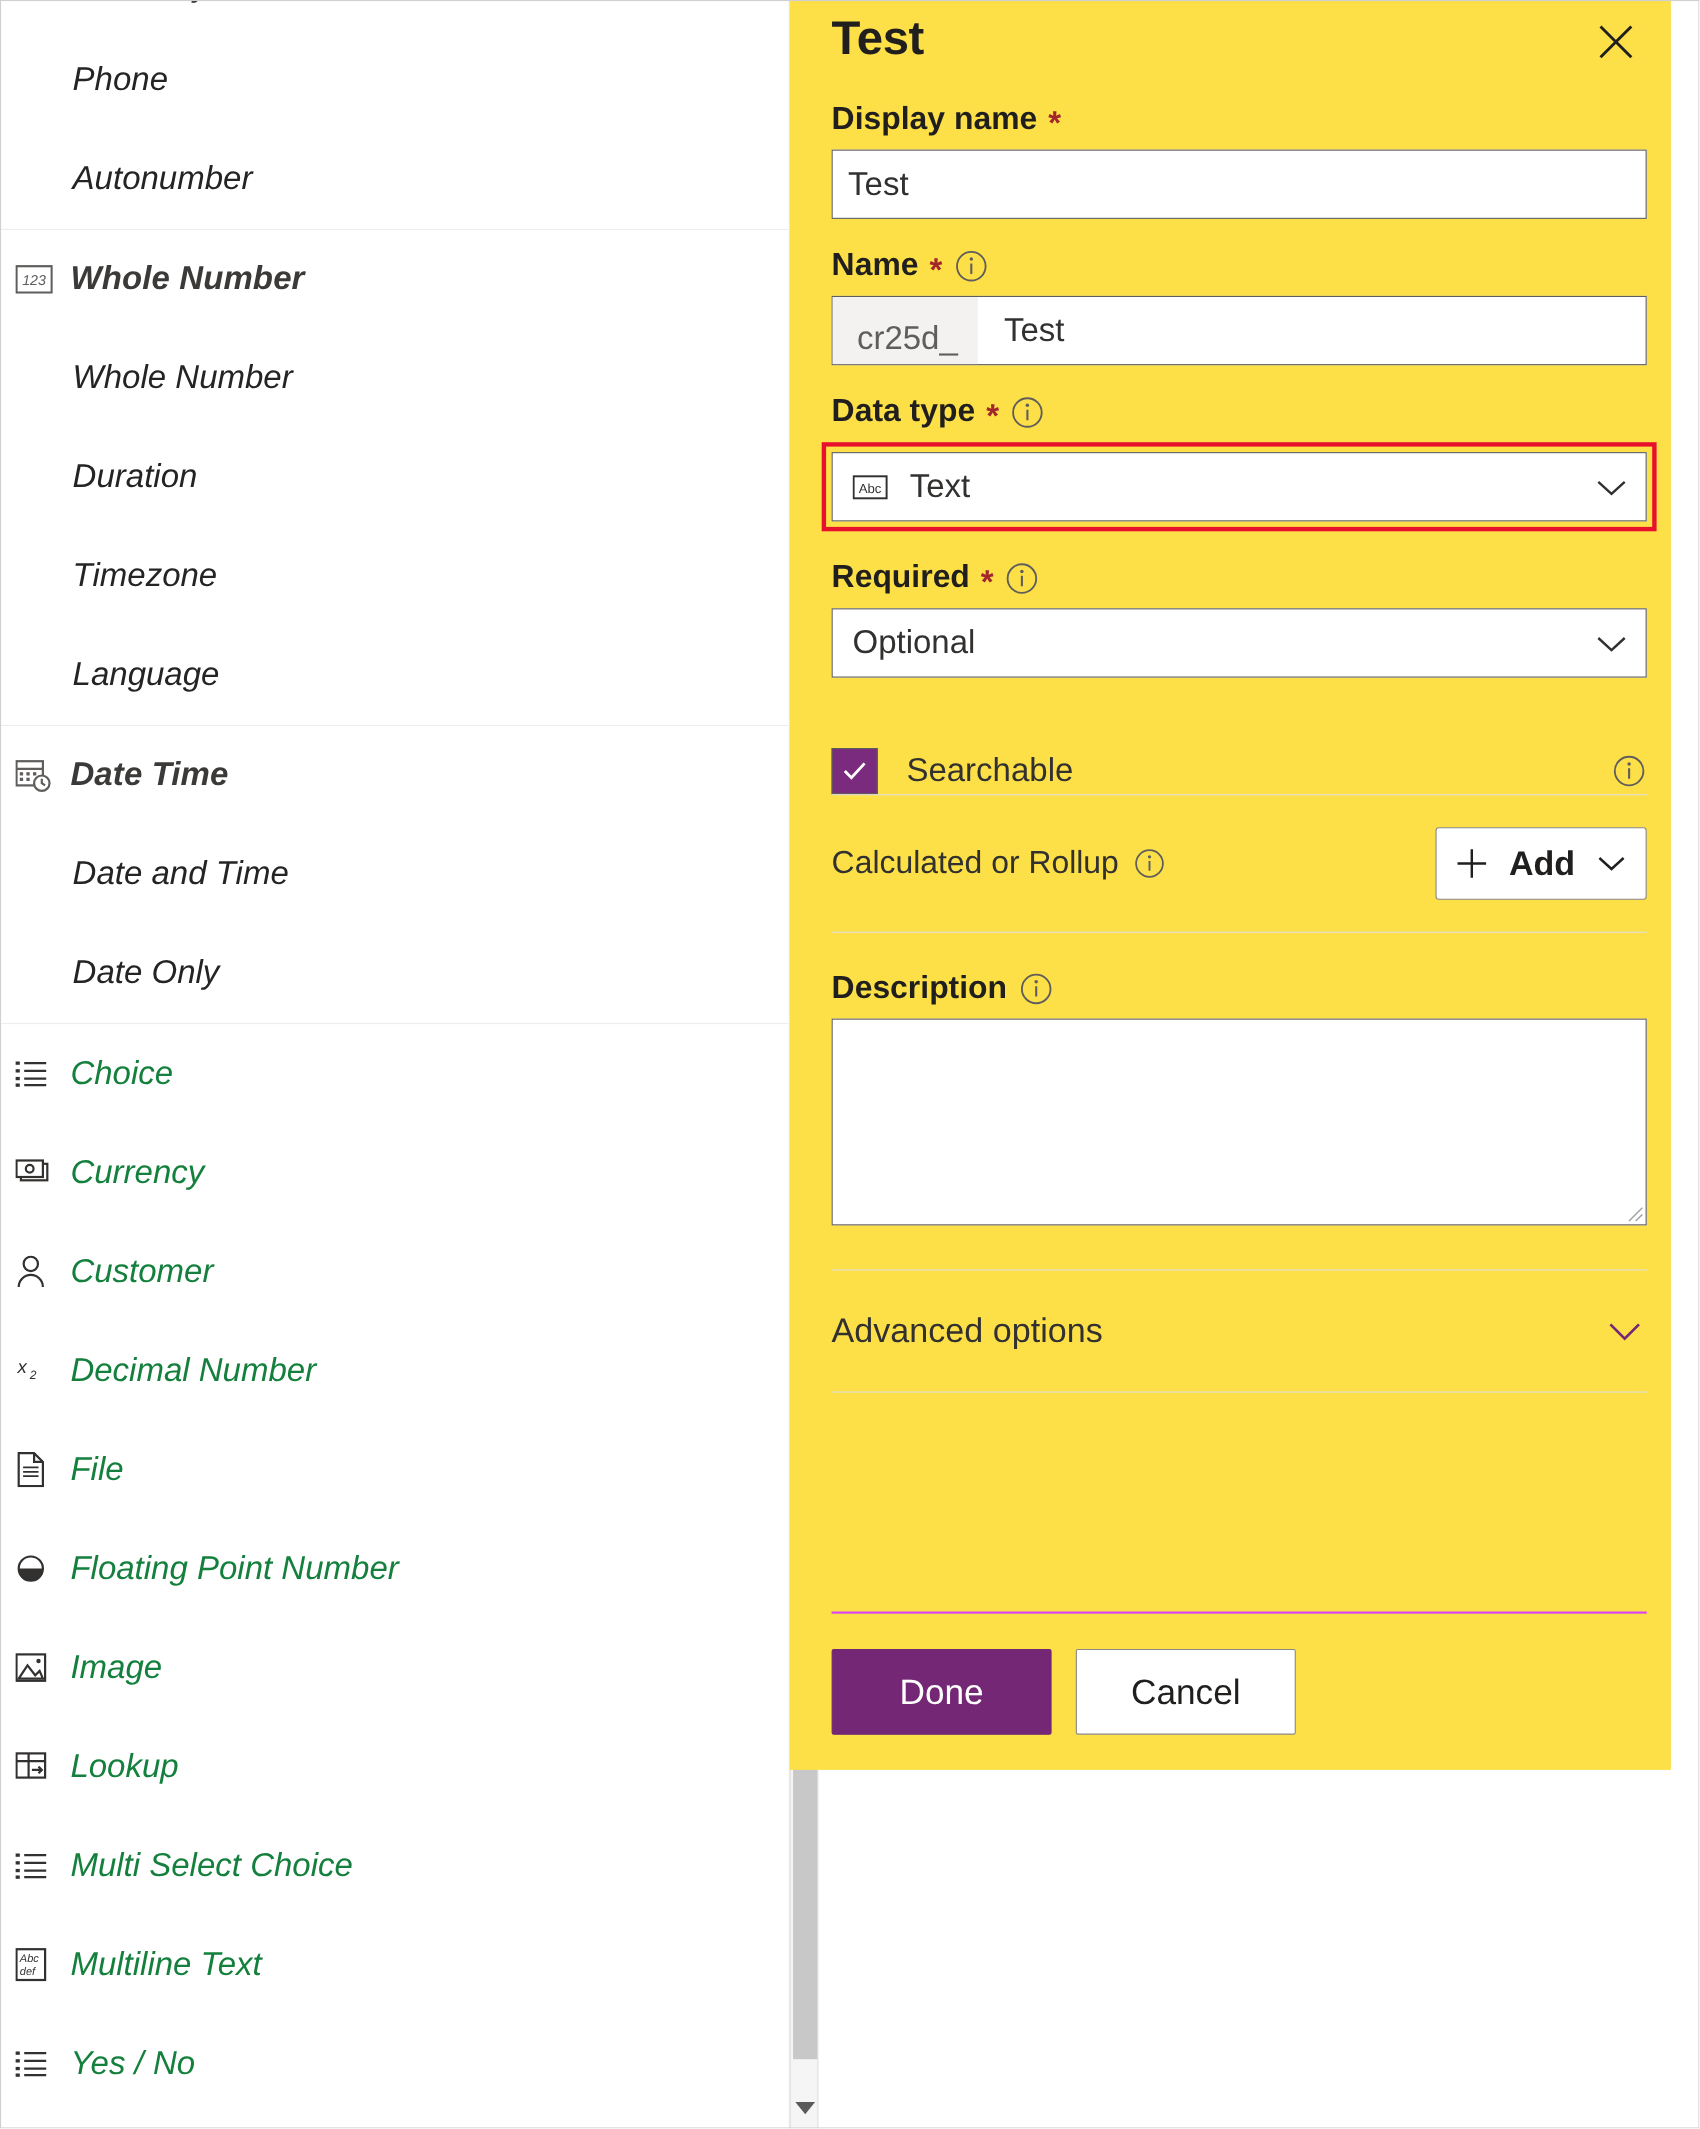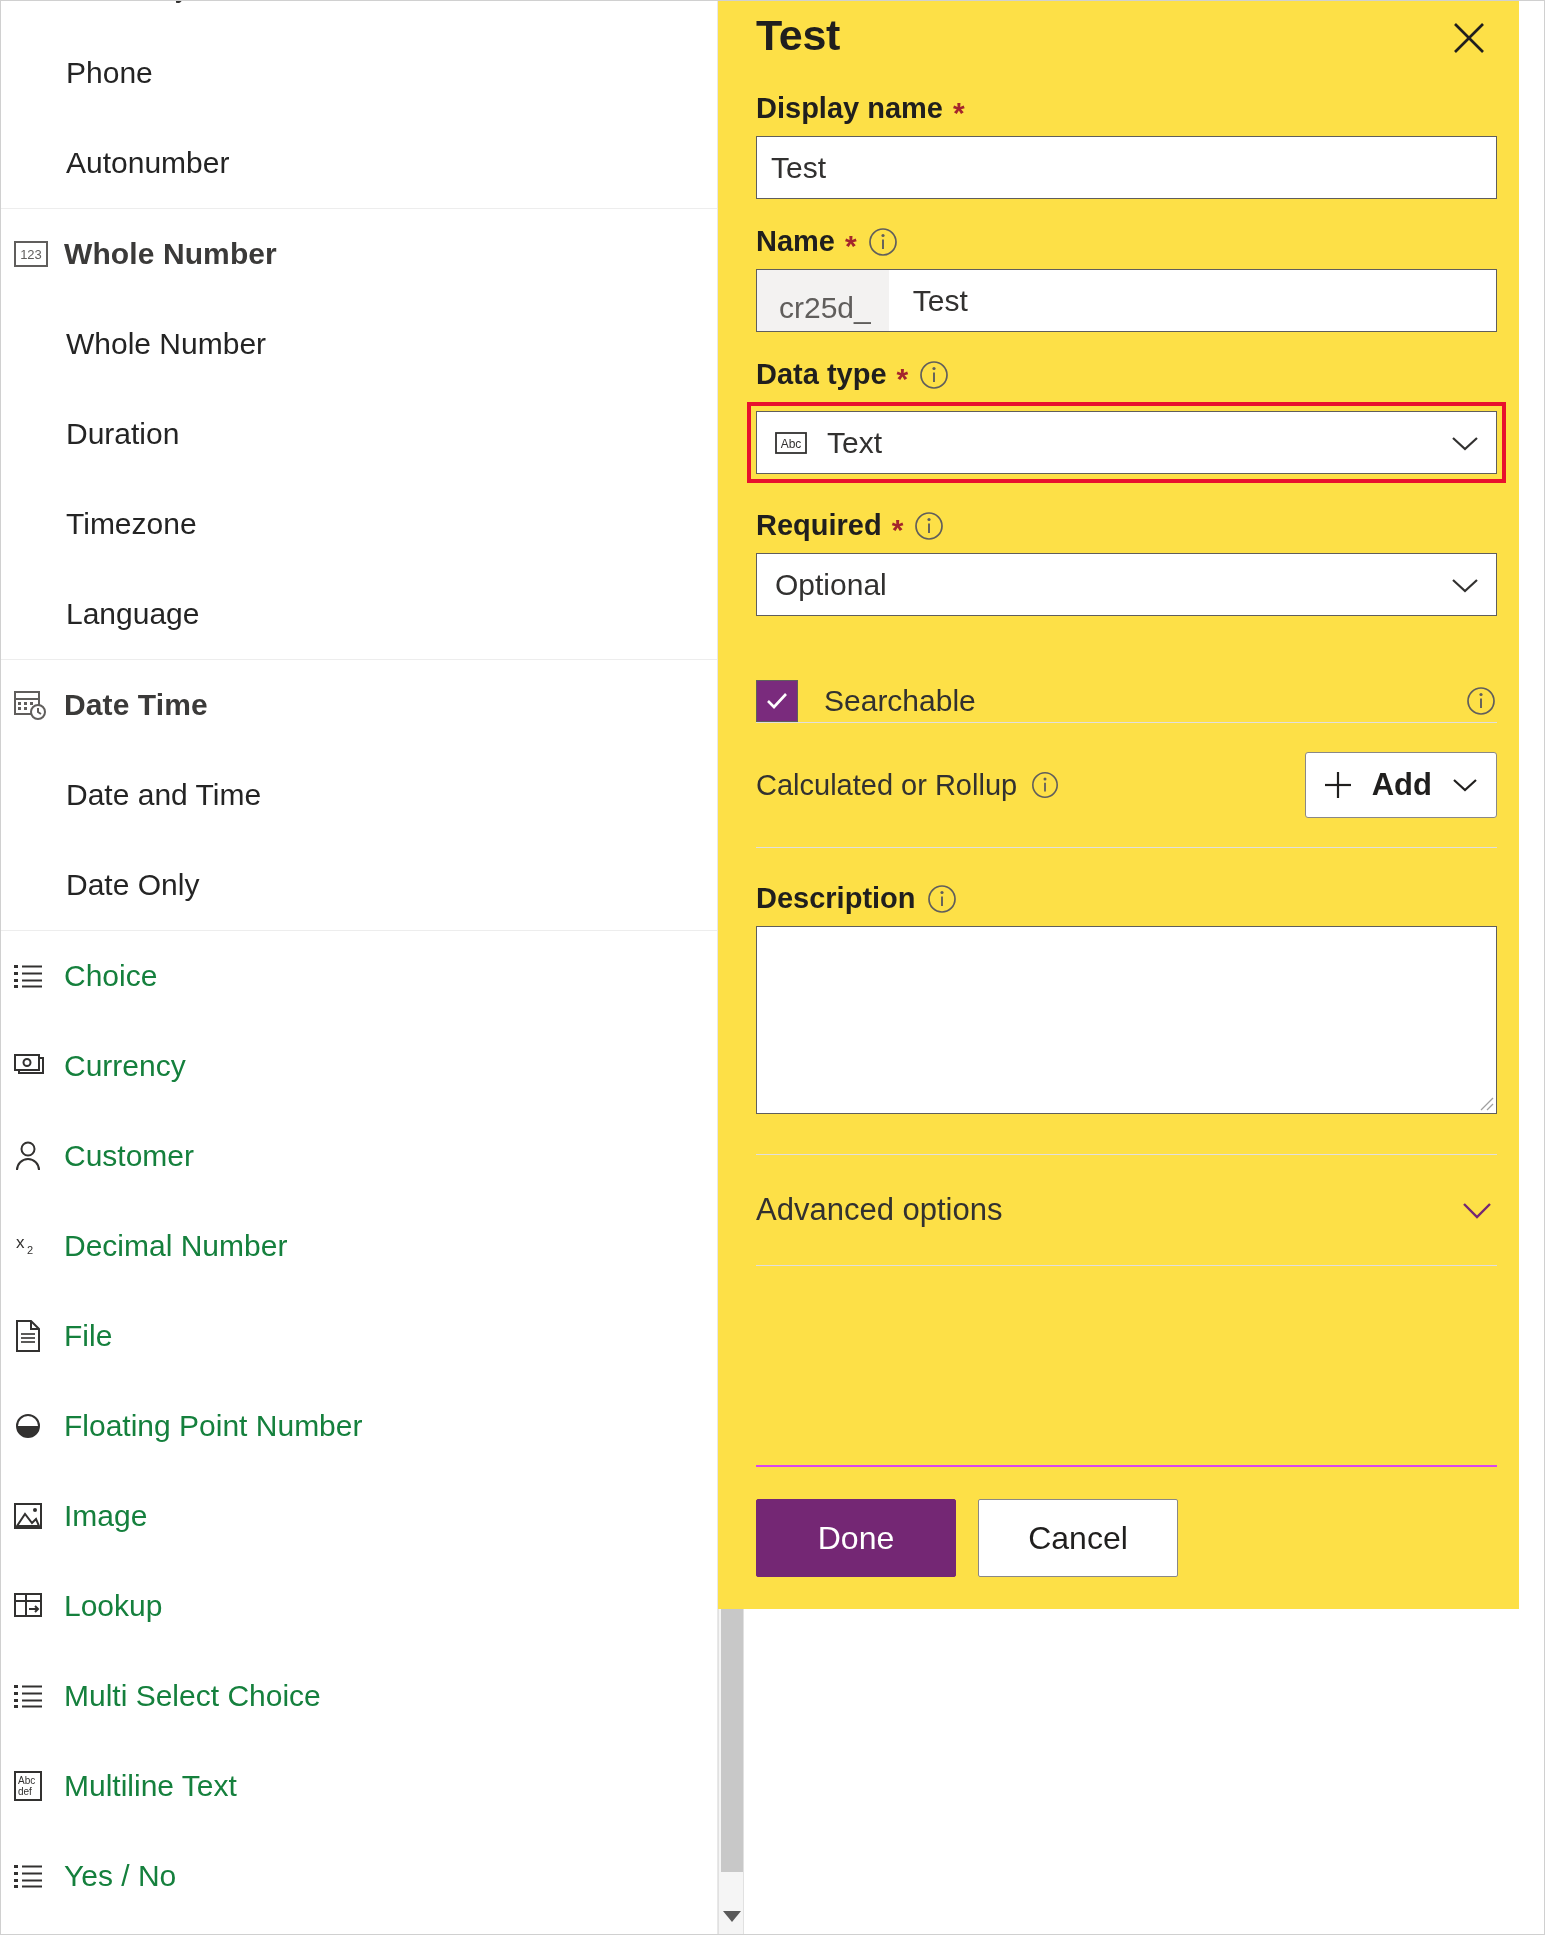"Phone" .dt-group { font-style: none -> italic }
